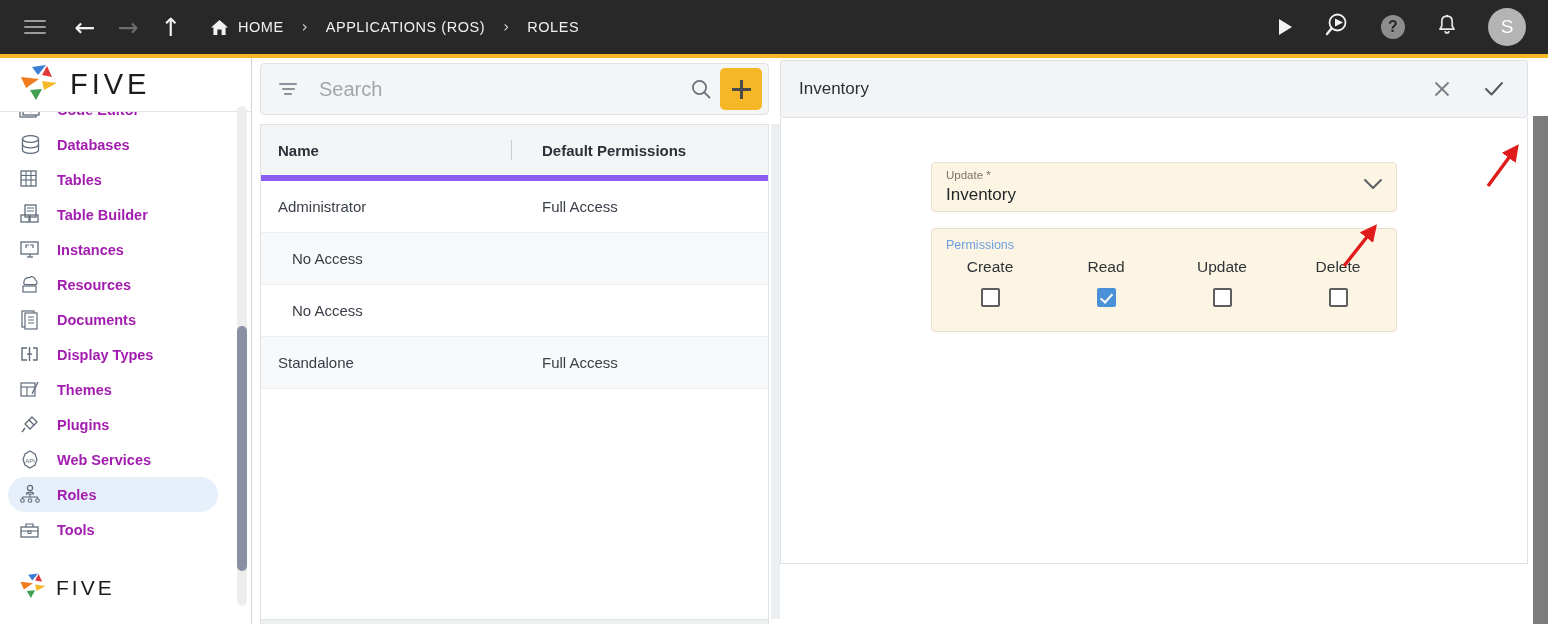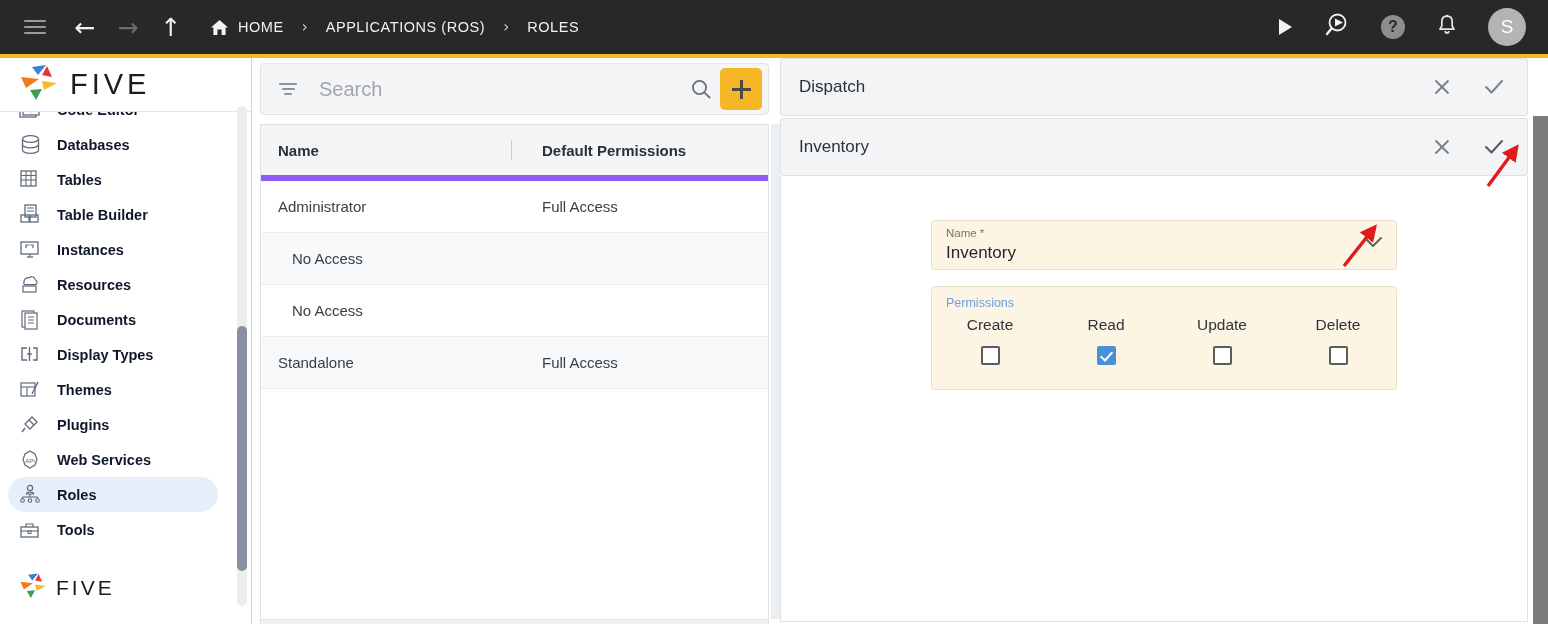"Dispatch" div.panel-head { html: <div> <span>Dispatch</span> <span> <span> <svg> <line></line> <line></line> </svg> </span> <span> <svg> <polyline></polyline> </svg> </span> </span> </div> -> none }
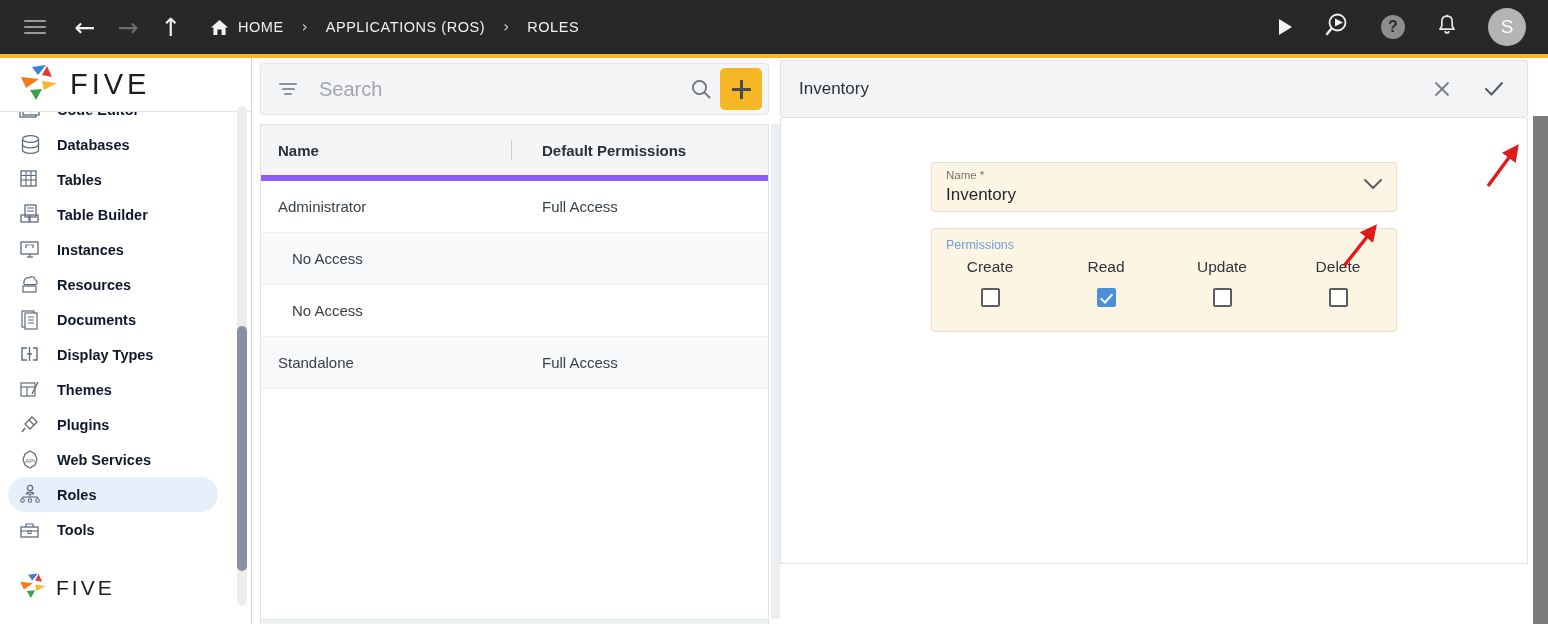"Databases" .nav-label { color: #0f172a -> #a21caf }
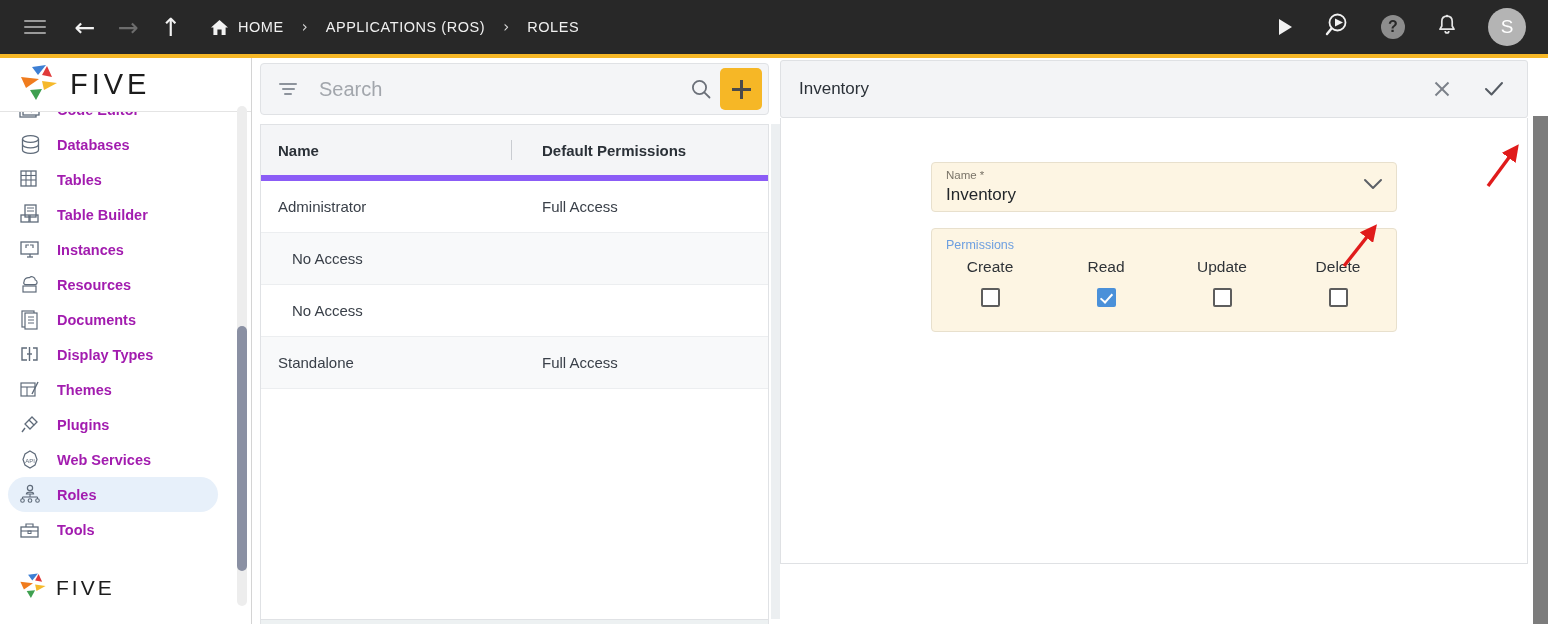"Name *" div.field-label { text: Name -> Update }
